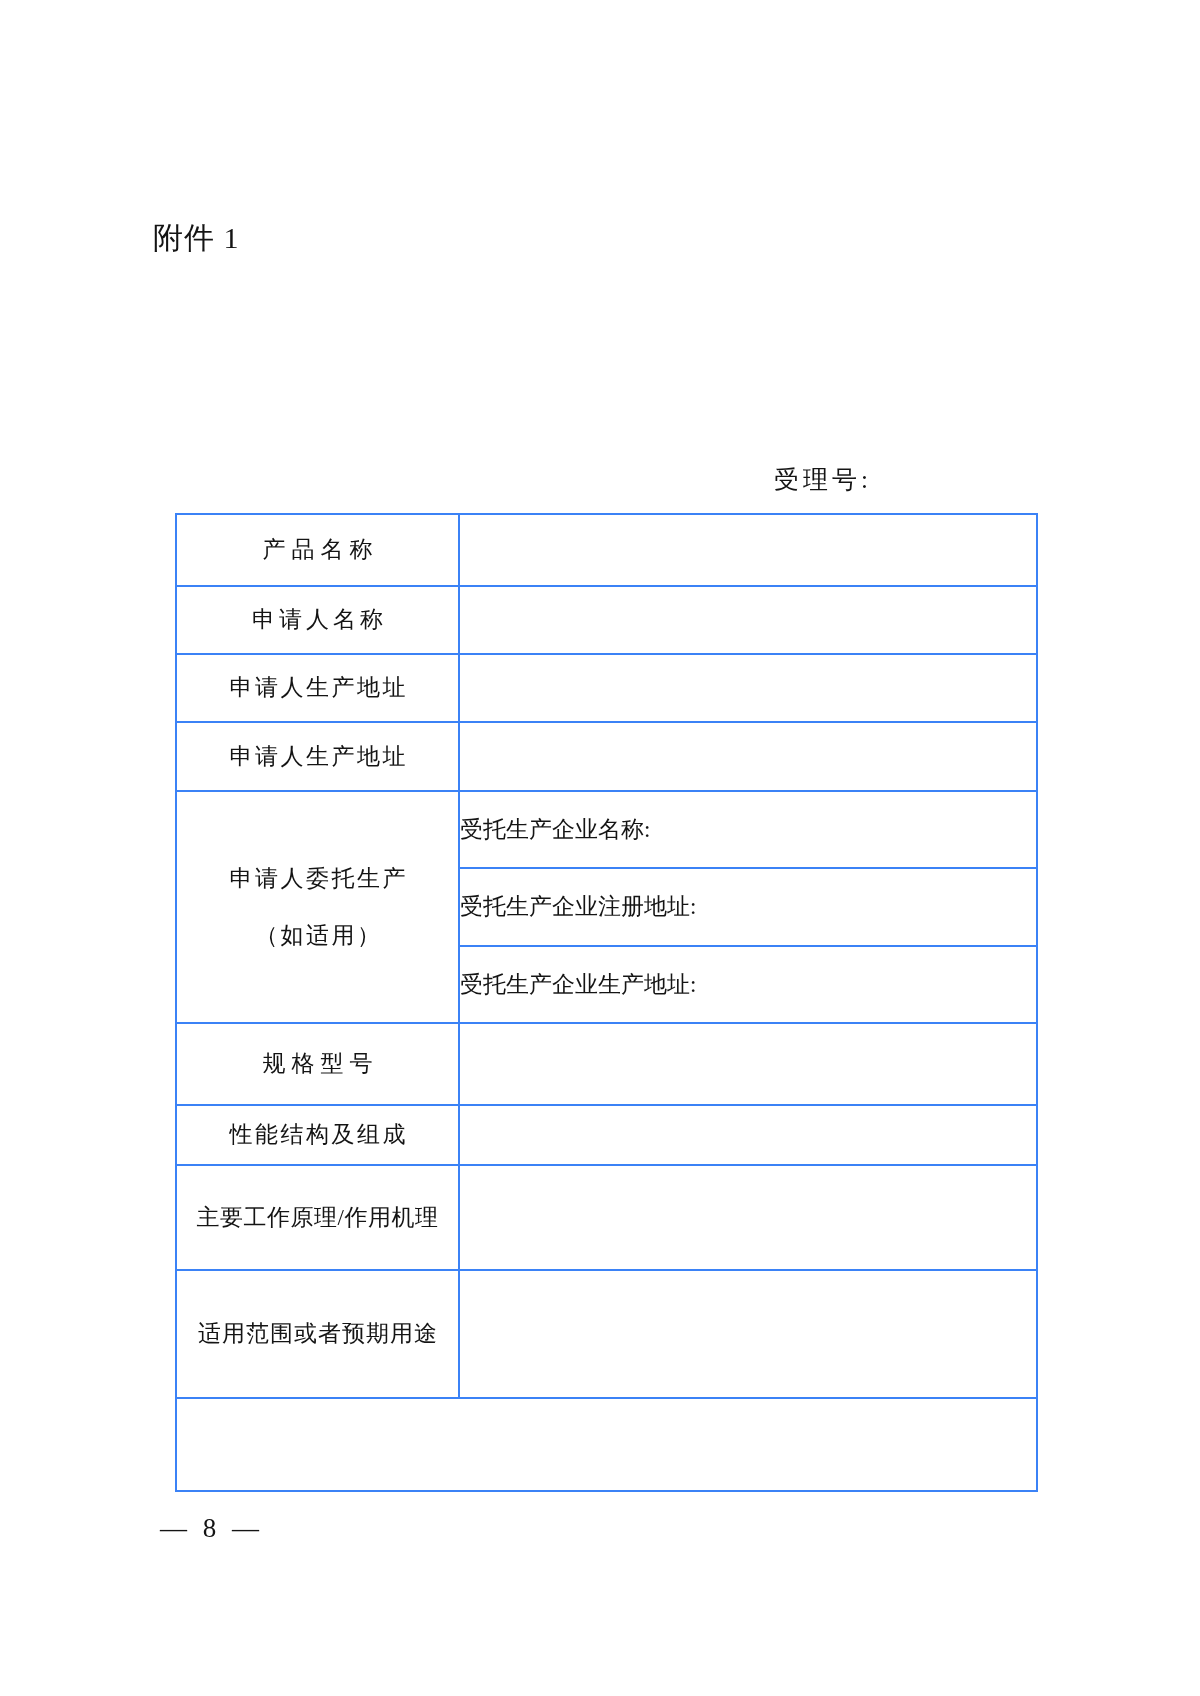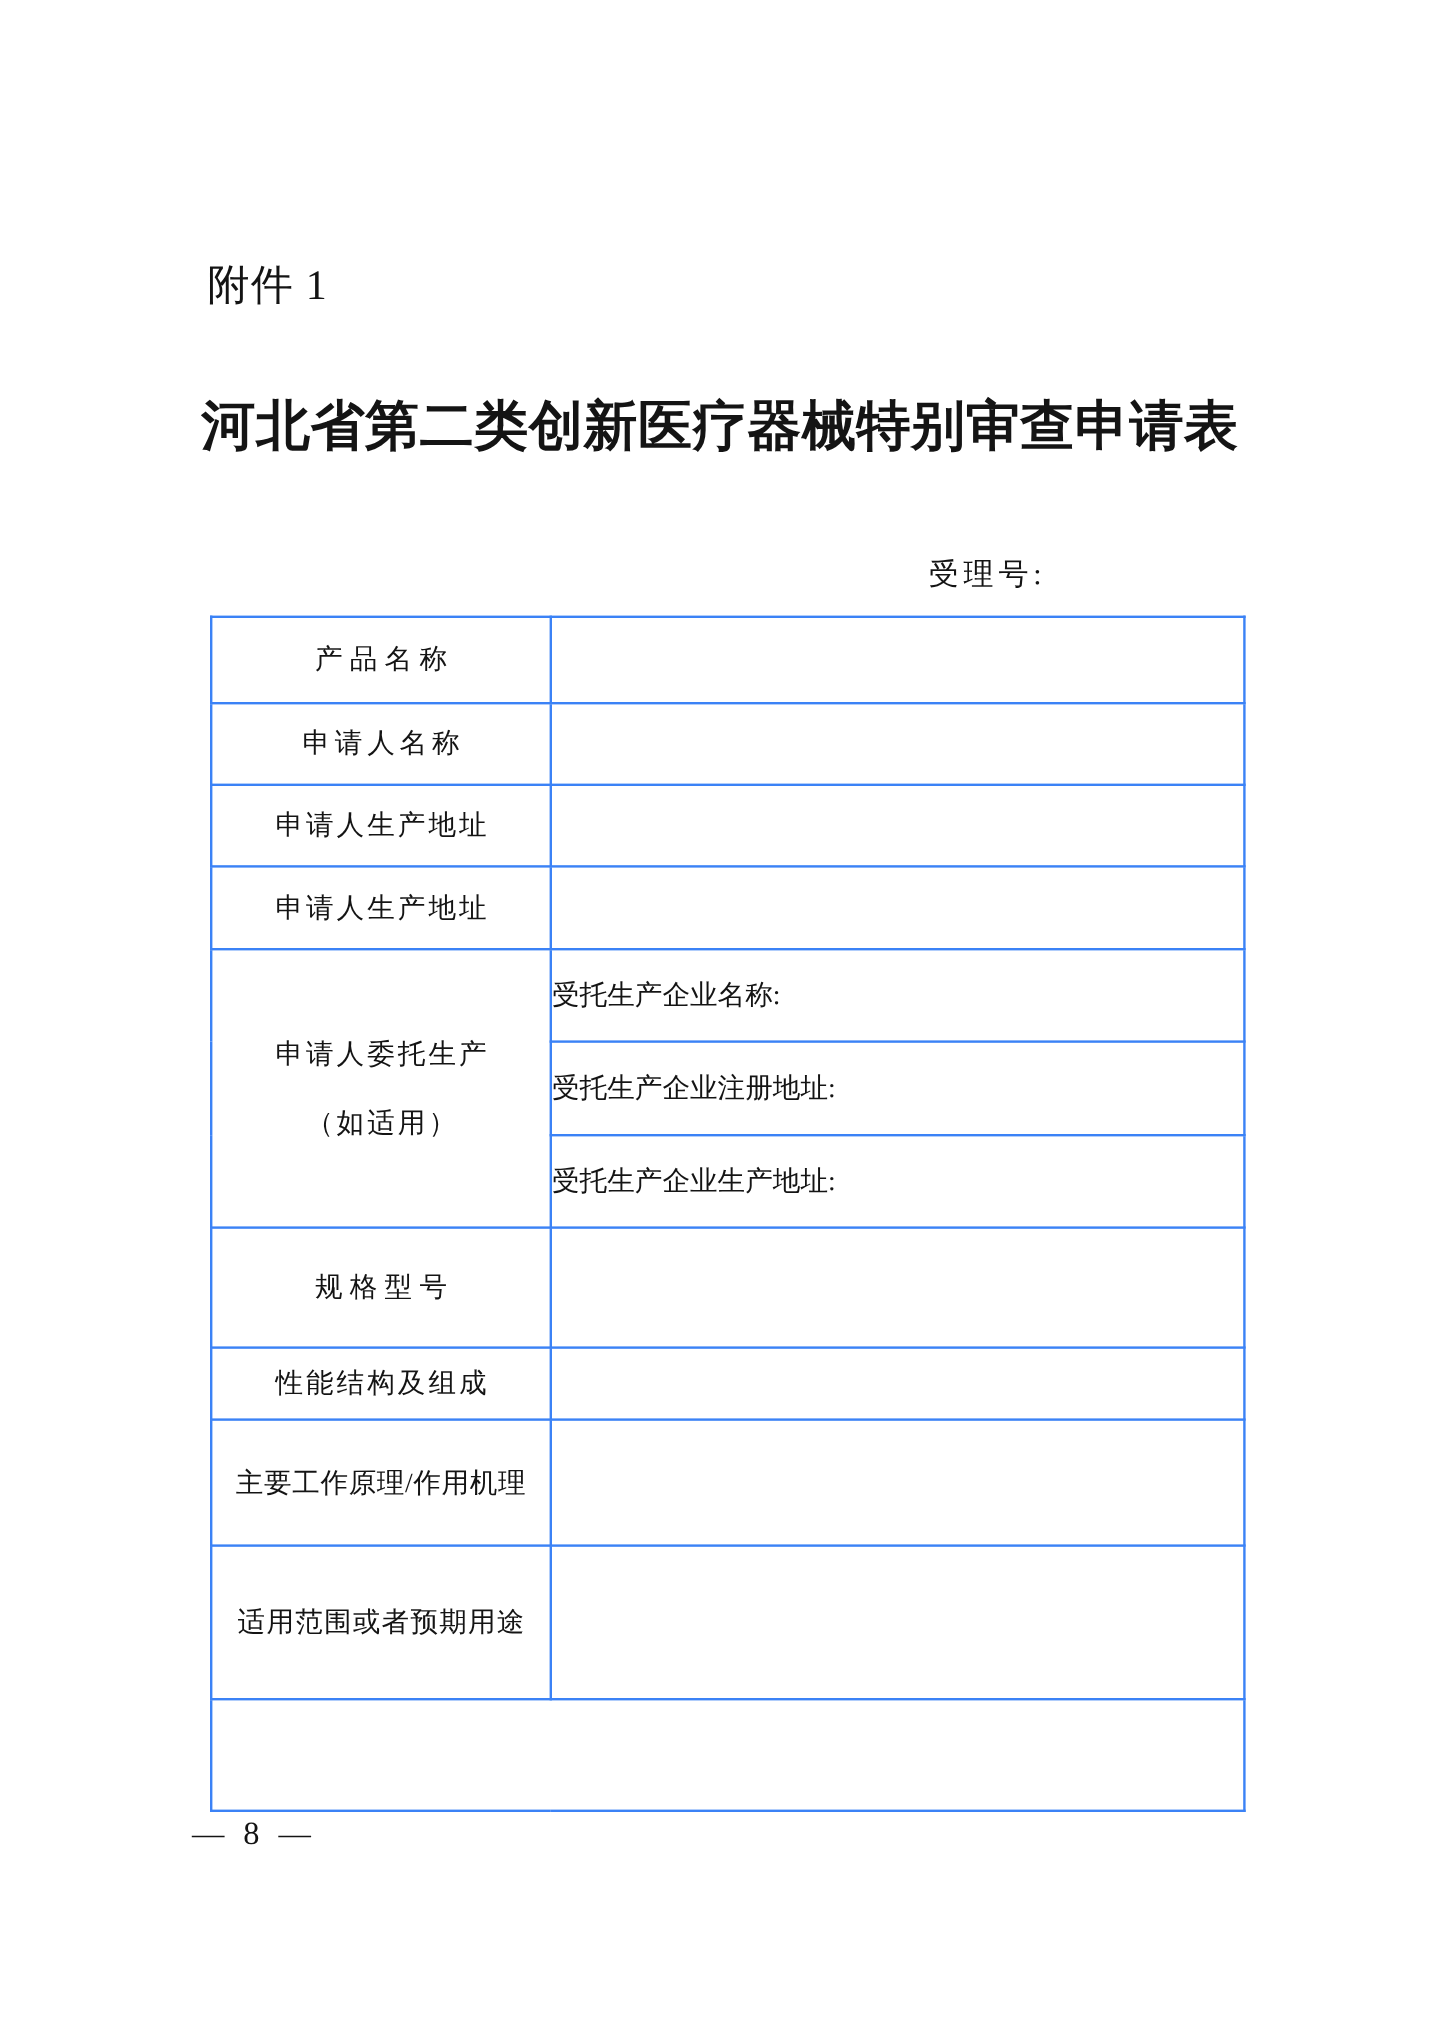"附件 1" .attachment-label { font-size: 35px -> 30px; left: 173px -> 153px }
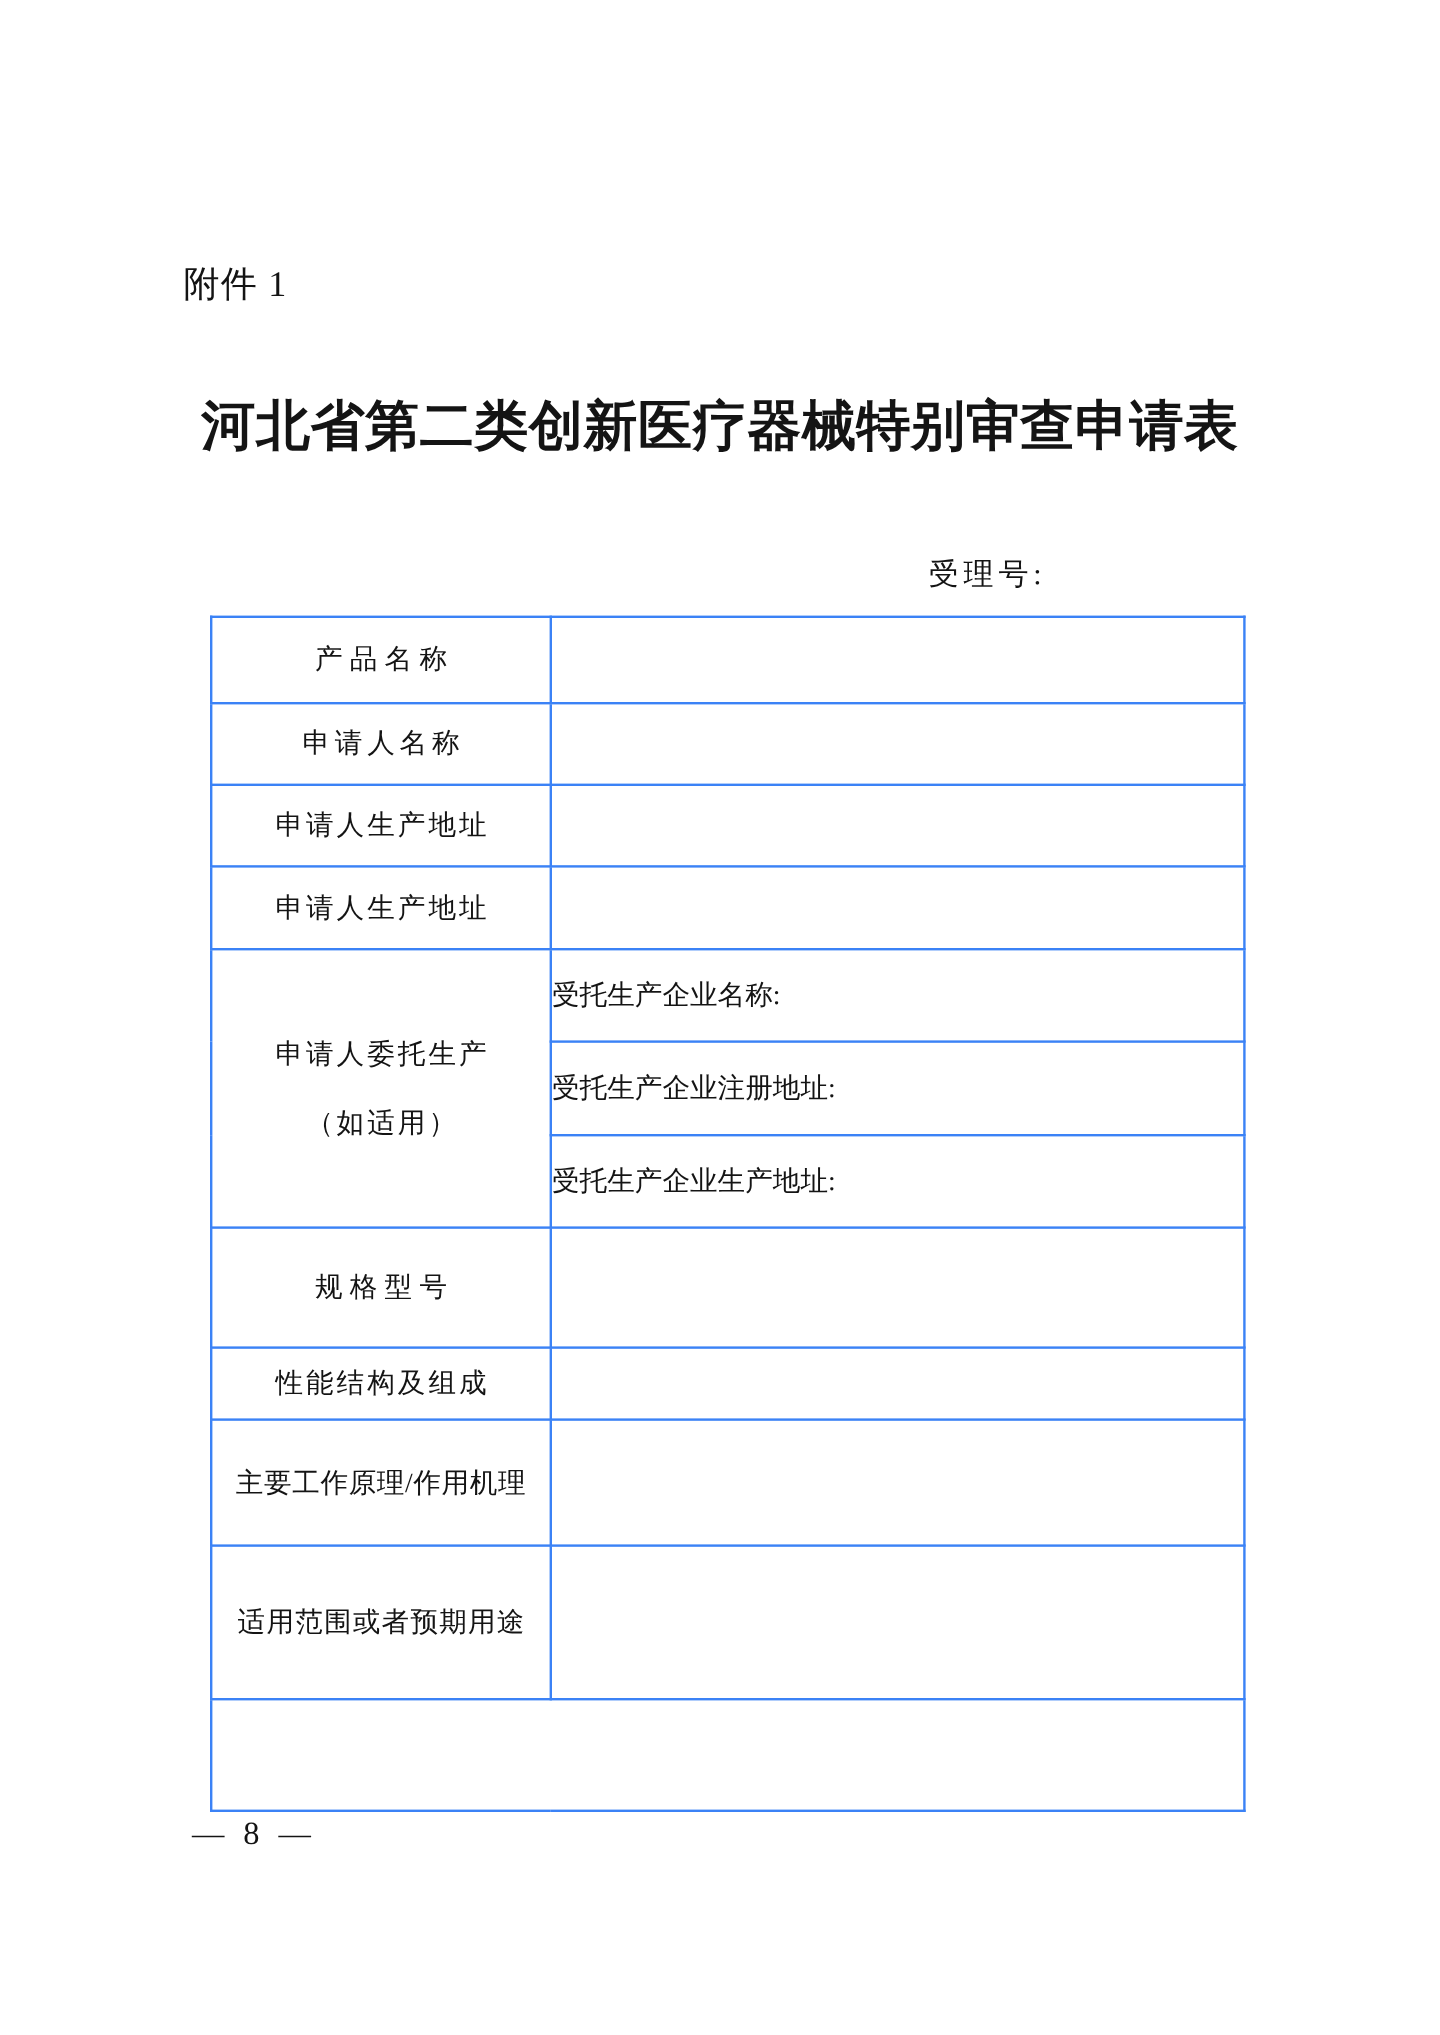"河北省第二类创新医疗器械特别审查申请表" h1.doc-title { html: <h1>河北省第二类创新医疗器械特别审查申请表</h1> -> none }
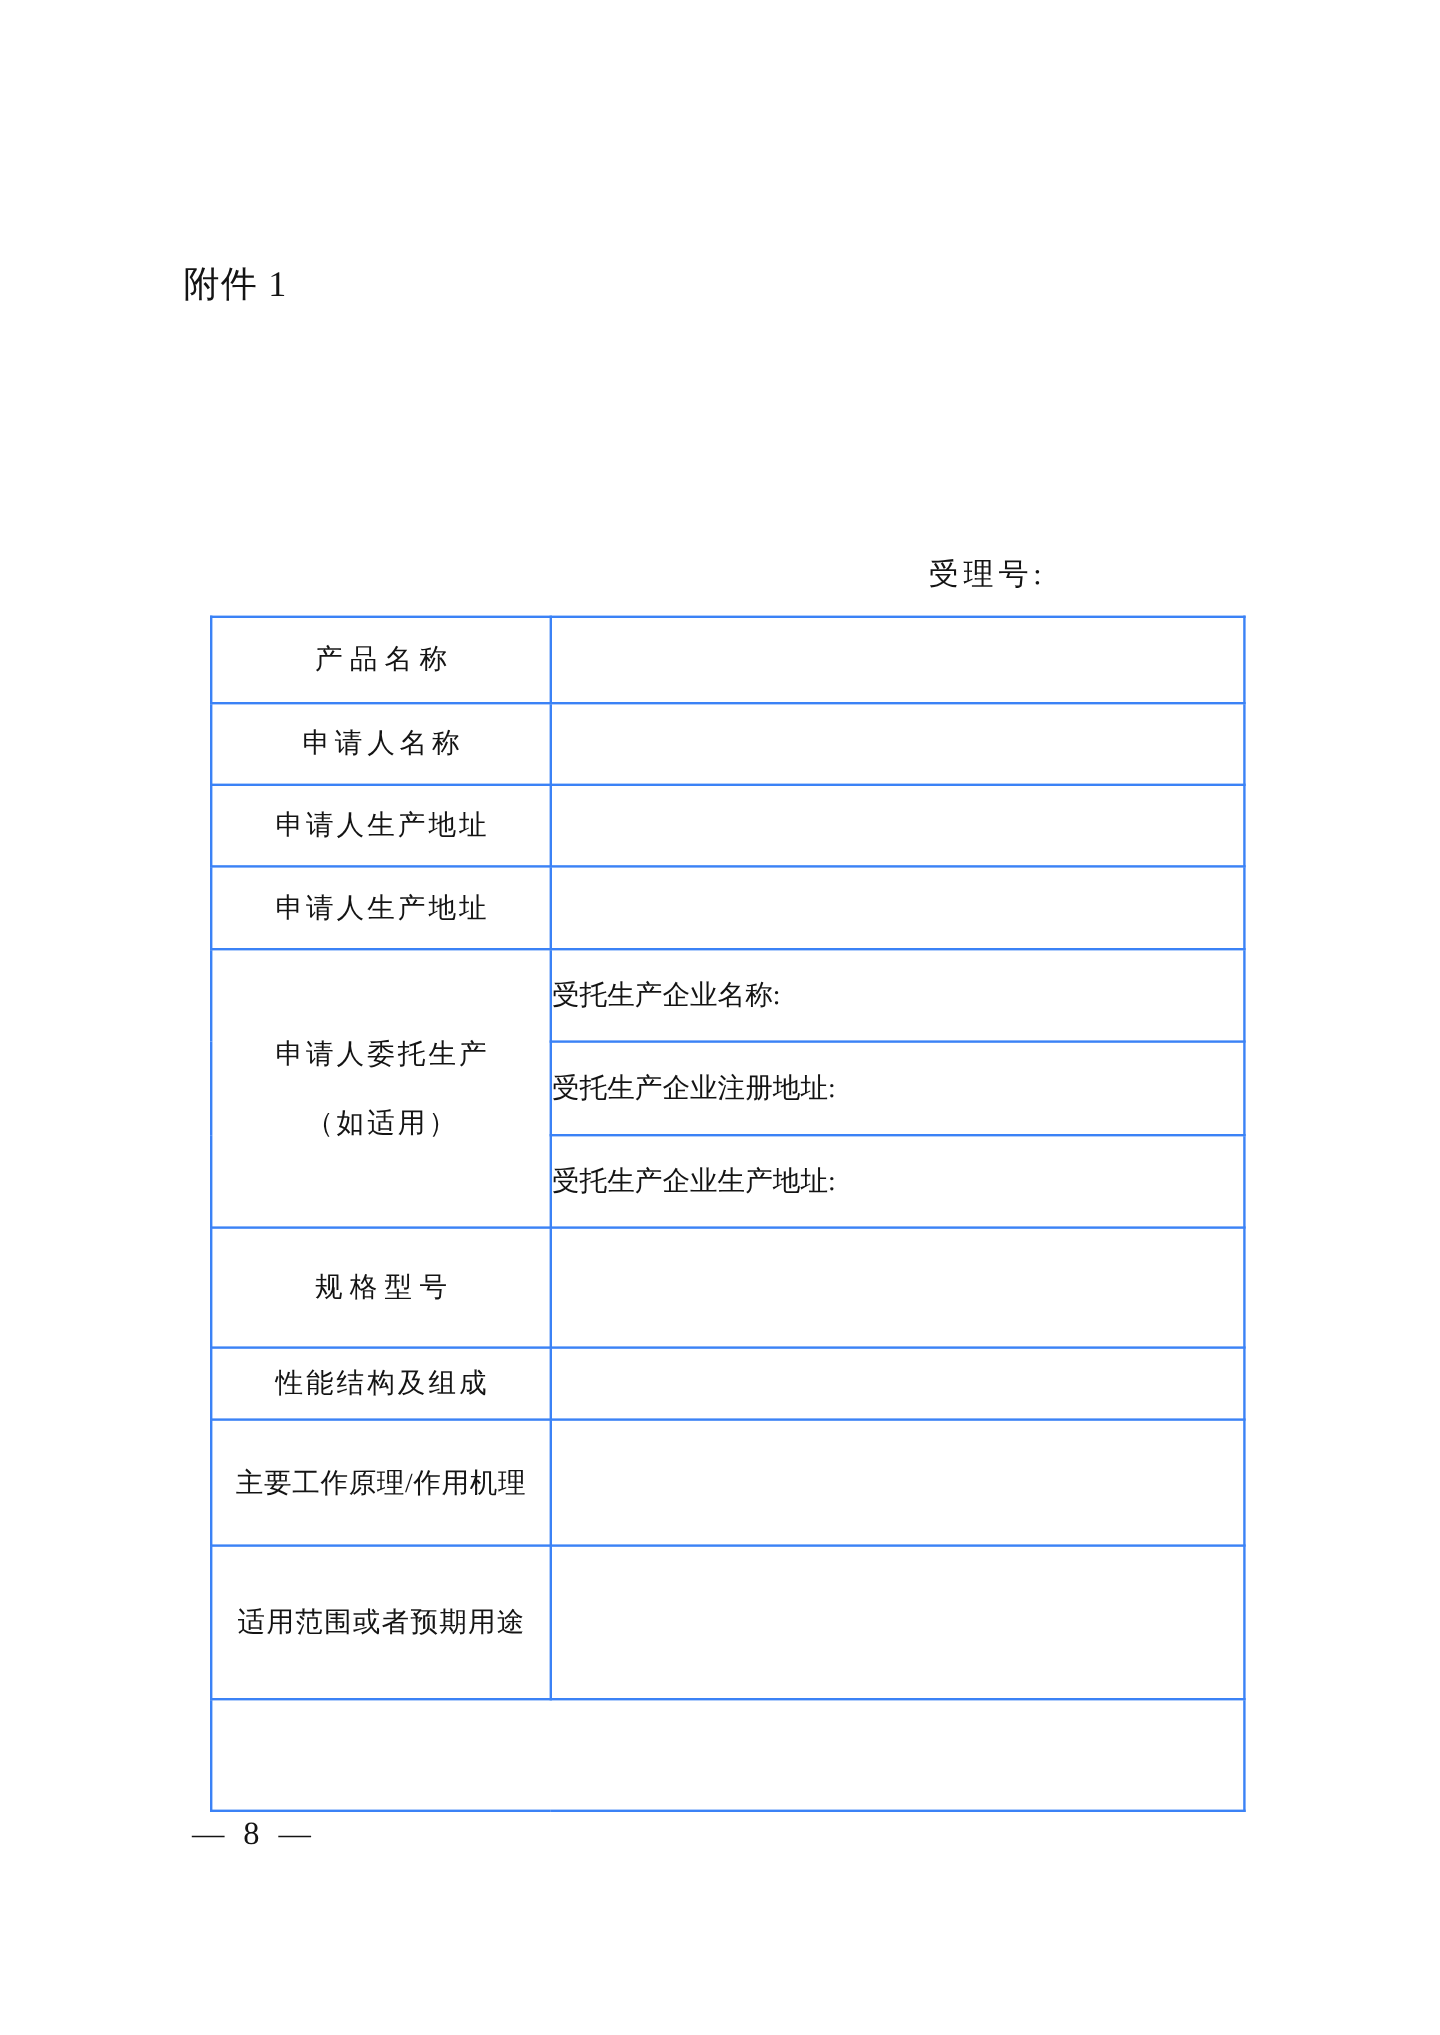"规格型号" tr.r6 { height: 100px -> 82px }
